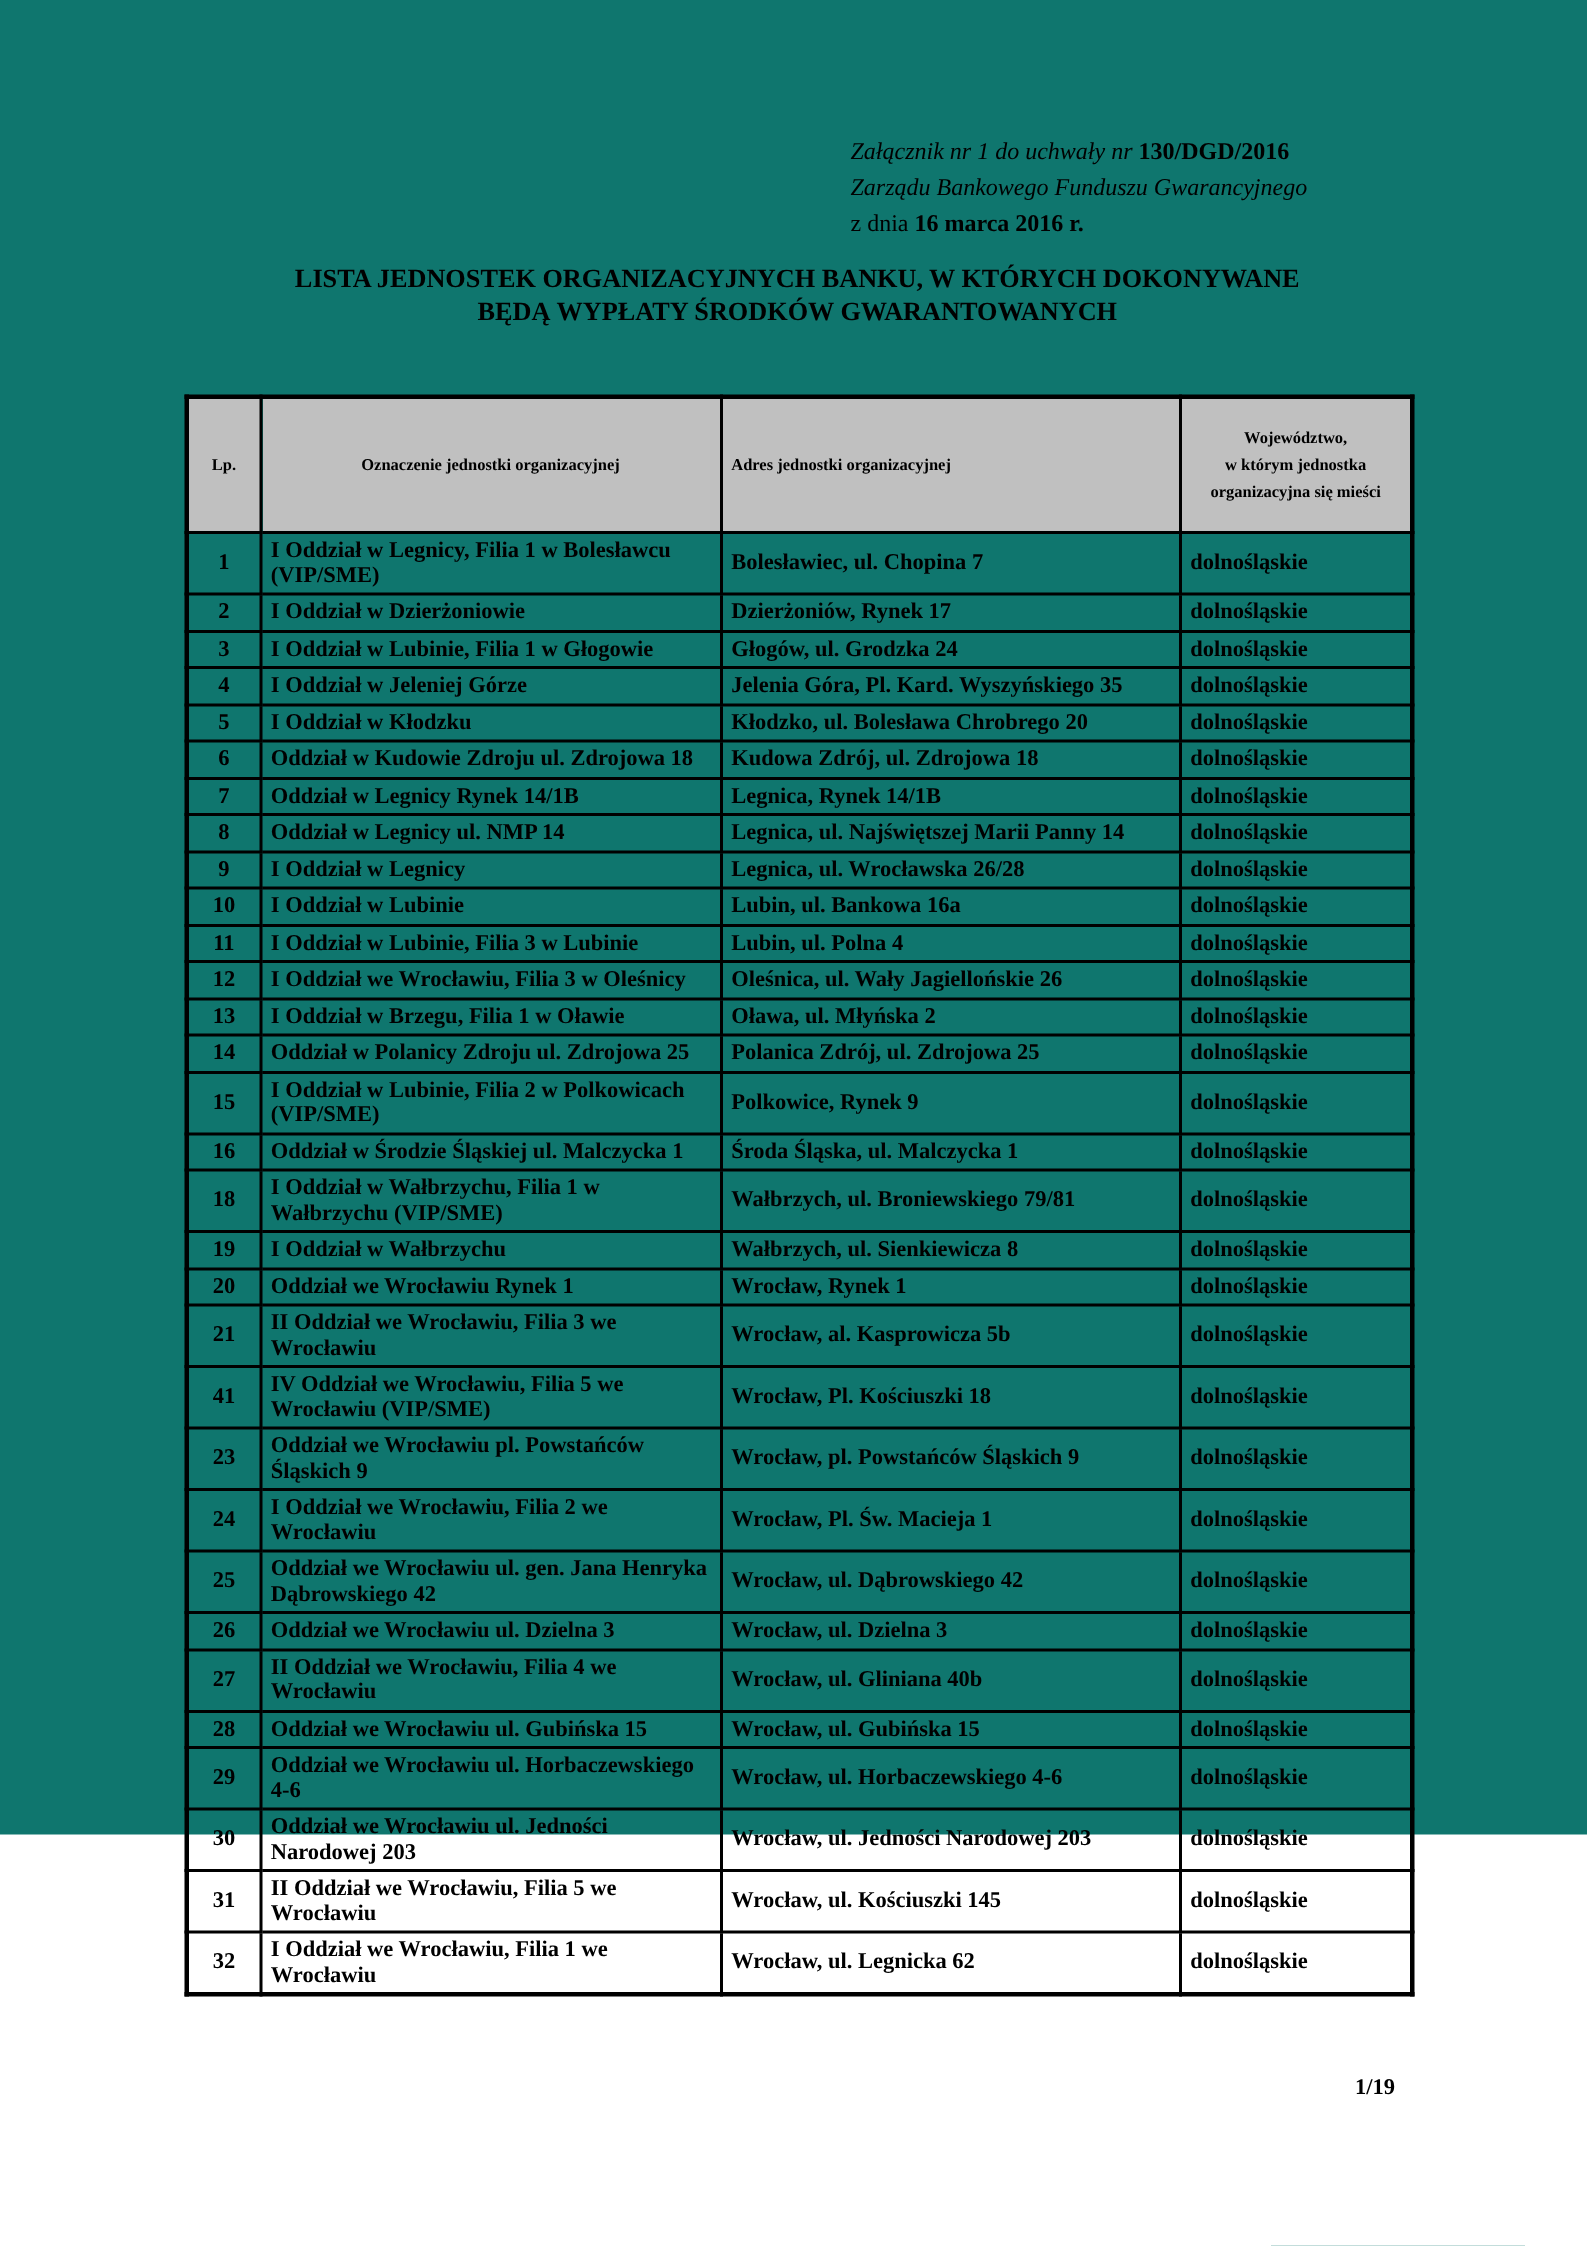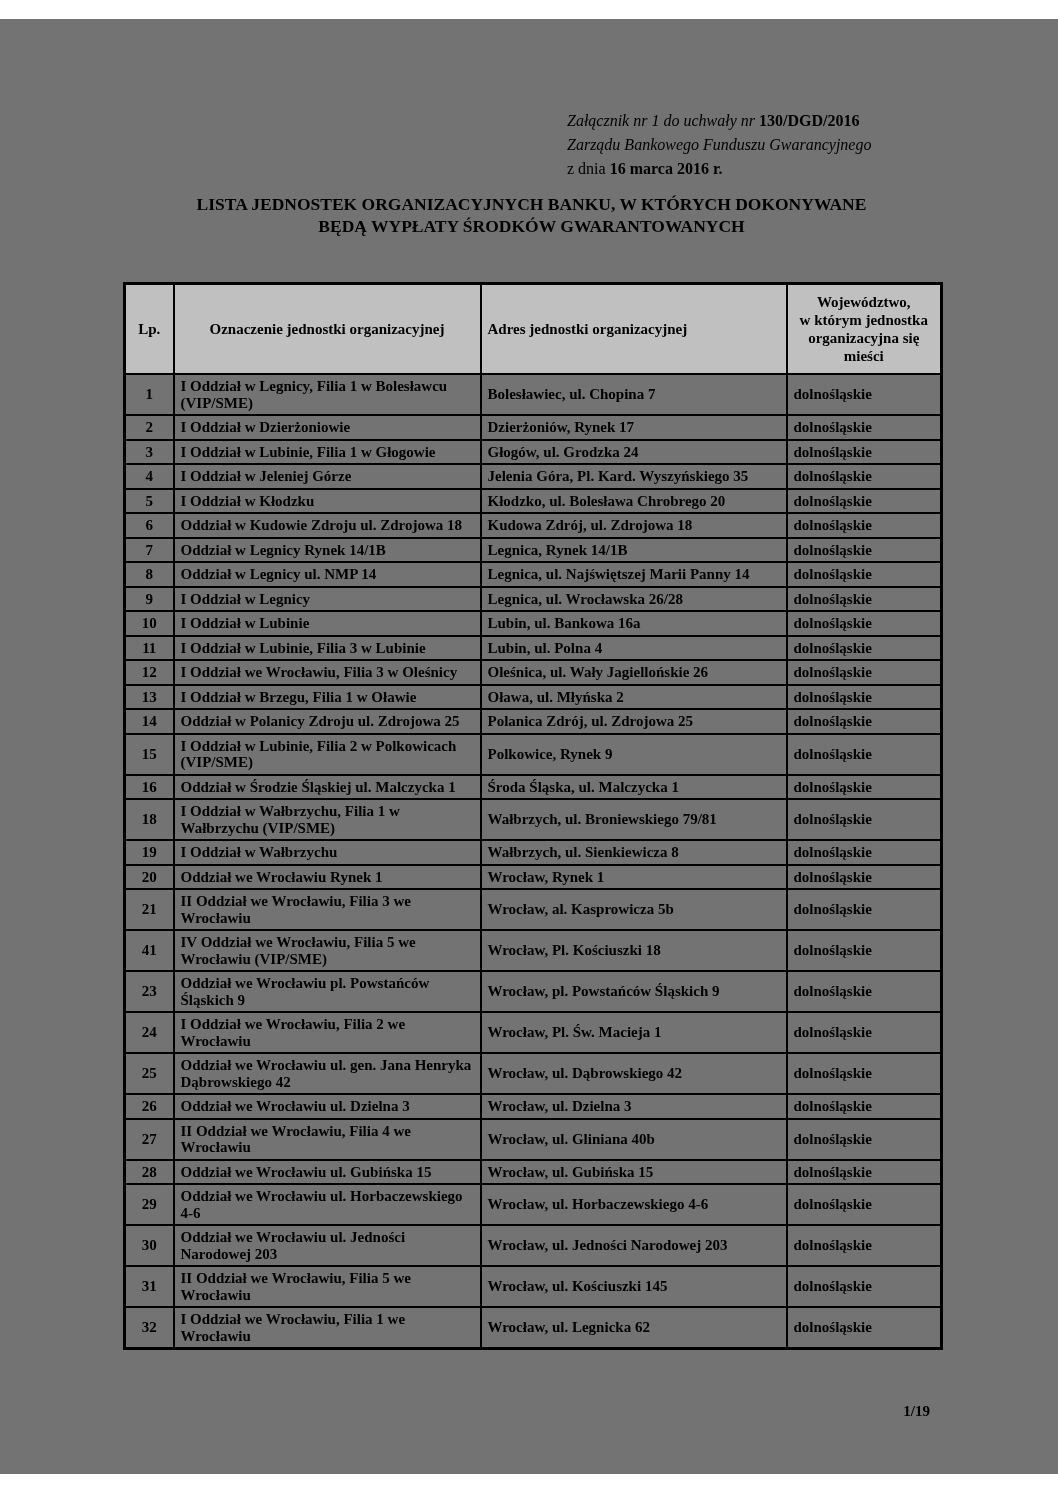"Załącznik nr 1 do uchwały" .page { background: #737373 -> #0f766e; height: 1455px -> 1223px; margin-top: 19px -> none }
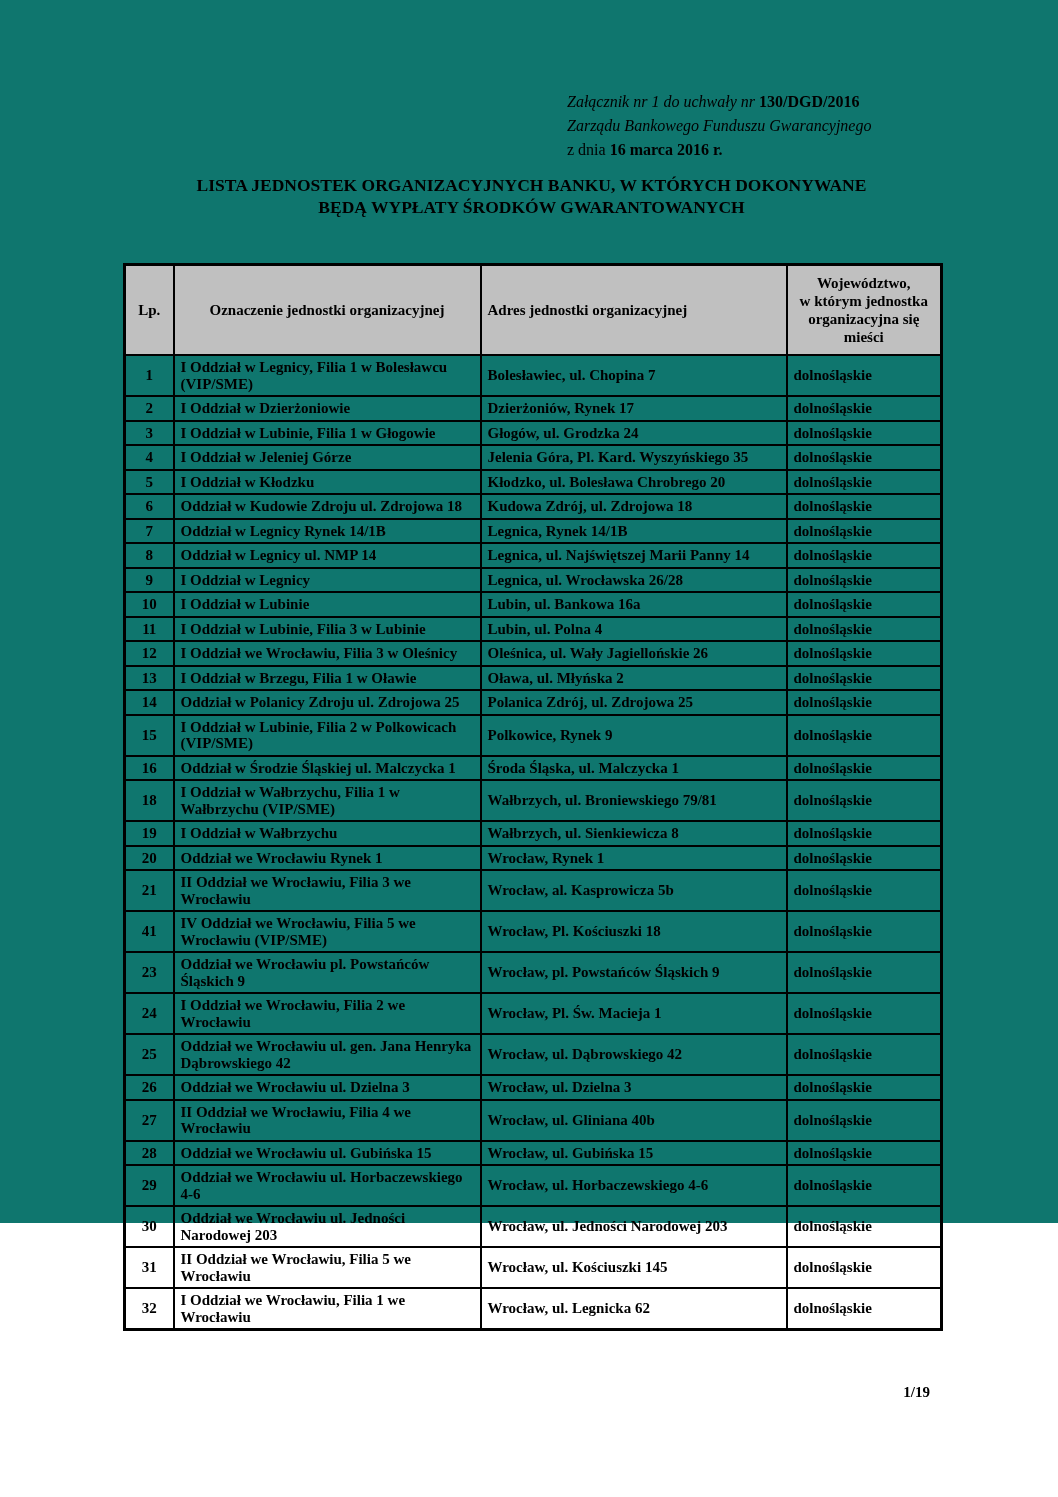"Województwo," .units th { font-size: 15px -> 11px }
